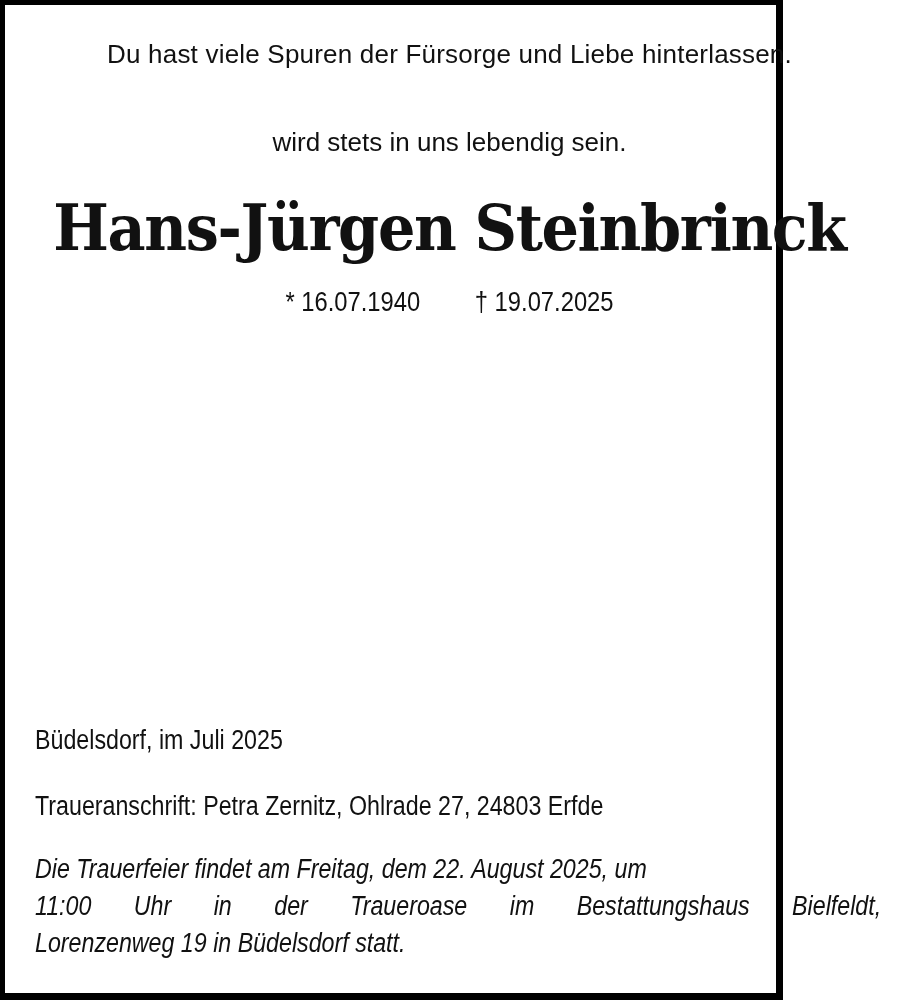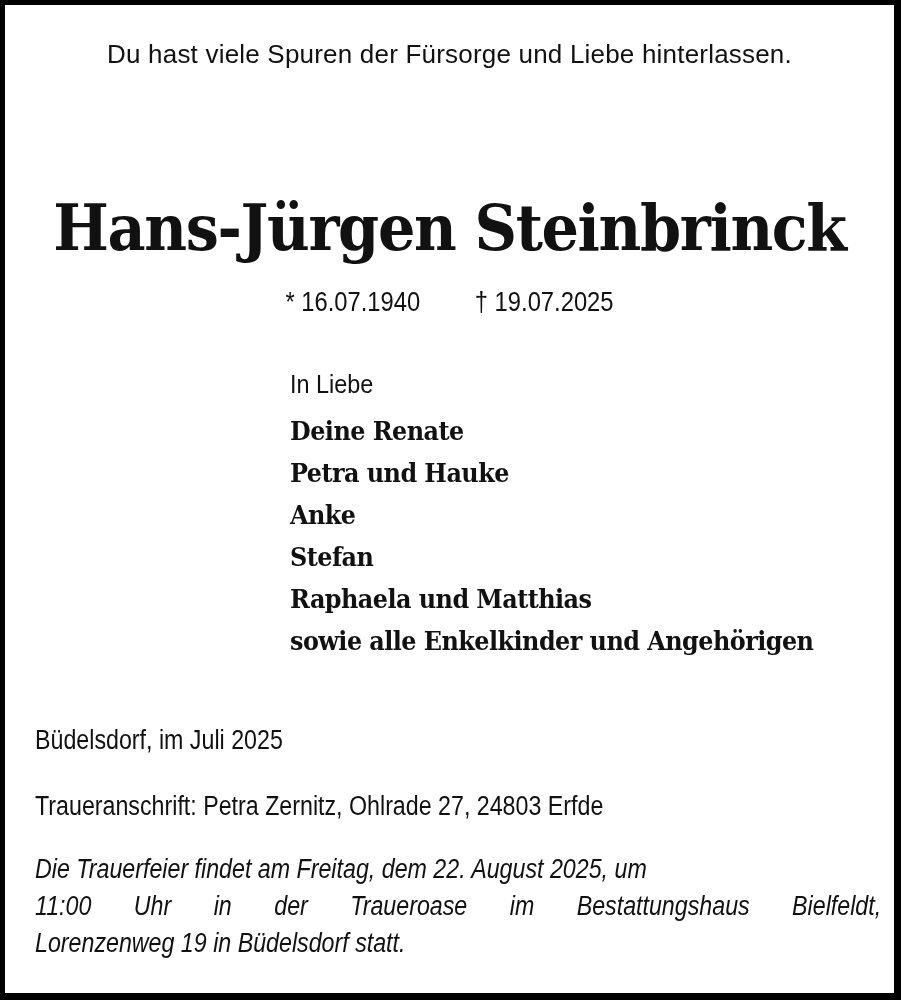"Du hast viele Spuren der" .frame { width: 901px -> 783px }
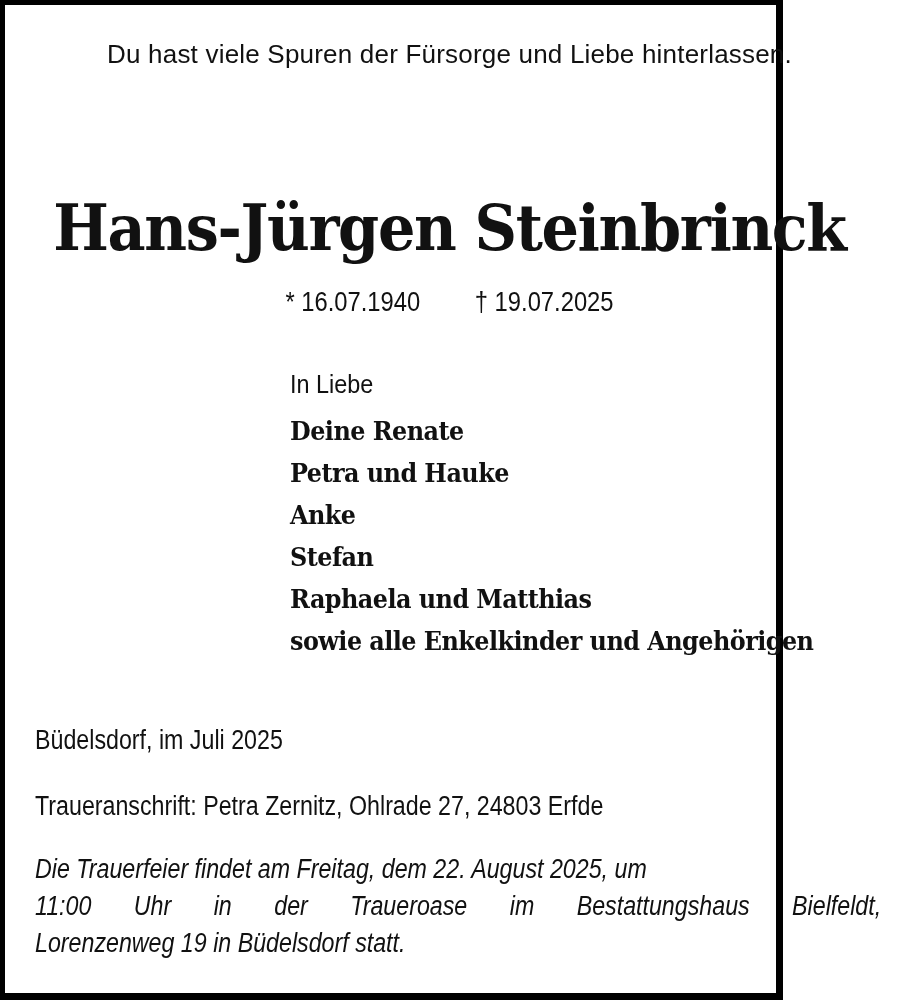"wird stets in uns lebendig" div.abs { html: none -> <div>wird stets in uns lebendig sein.</div> }
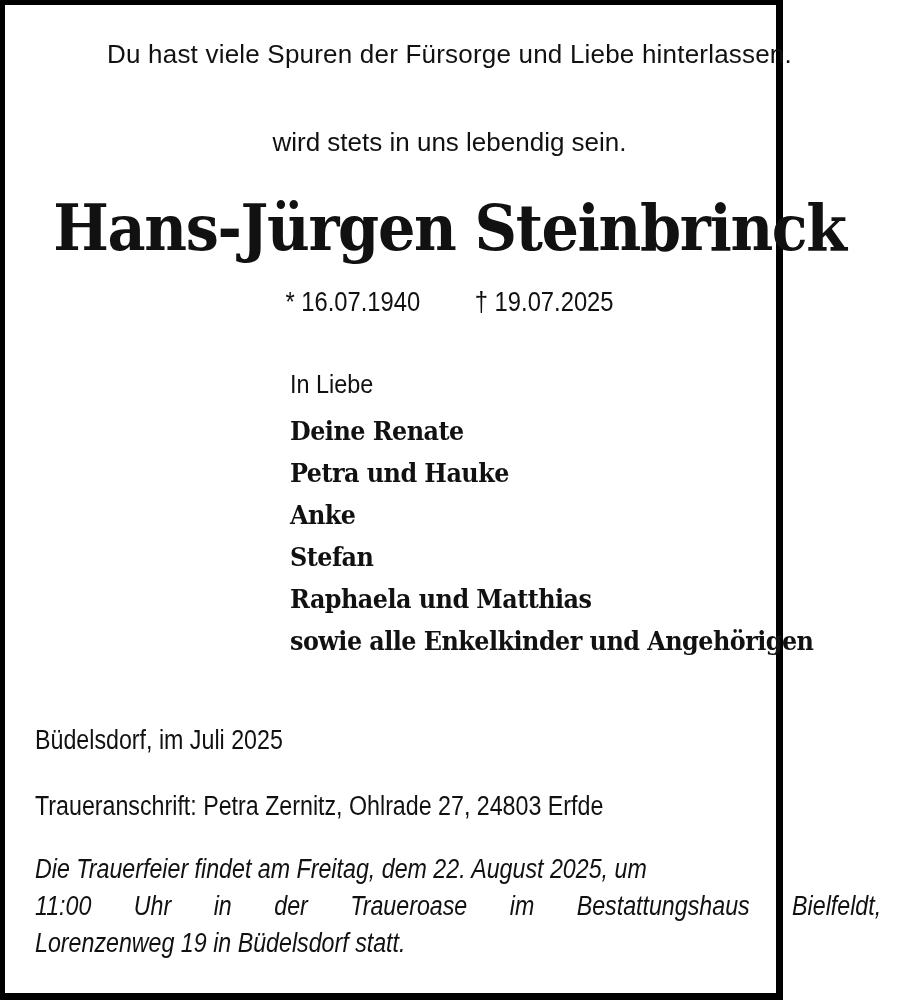"In Liebe" div.abs { html: <div> <span>In Liebe</span> <span>Deine Renate</span> <span>Petra und Hauke</span> <span>Anke</span> <span>Stefan</span> <span>Raphaela und Matthias</span> <span>sowie alle Enkelkinder und Angehörigen</span> </div> -> none }
